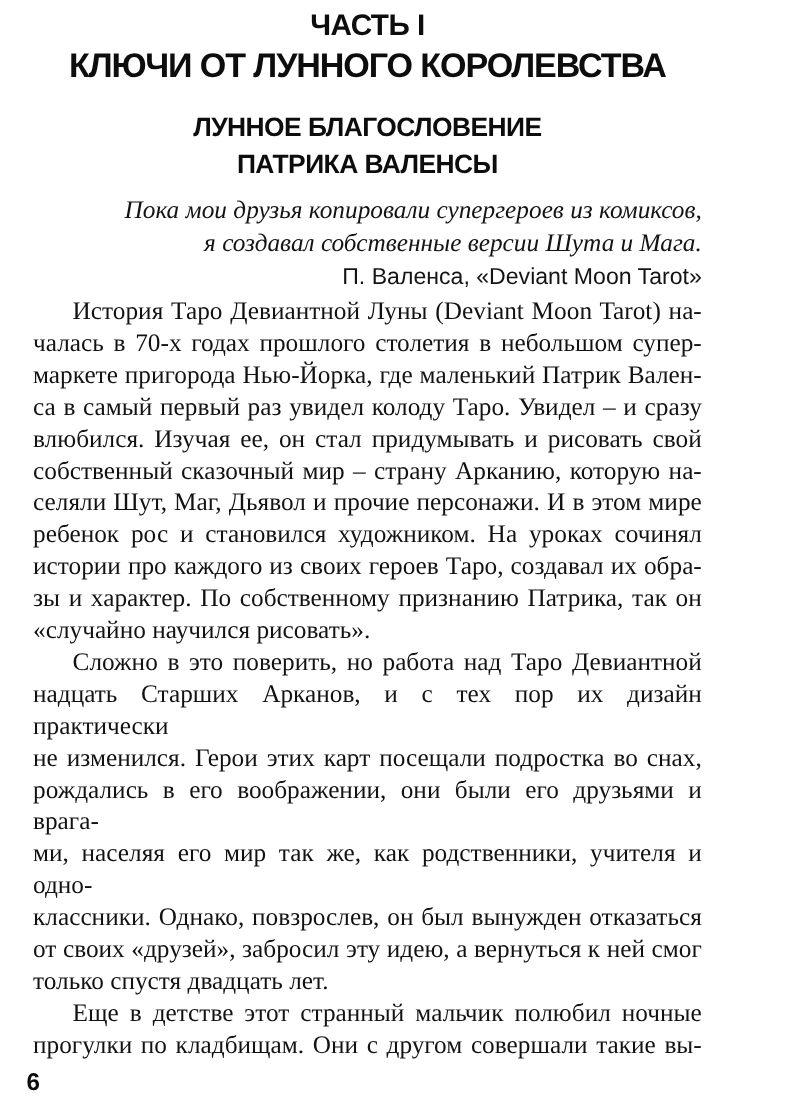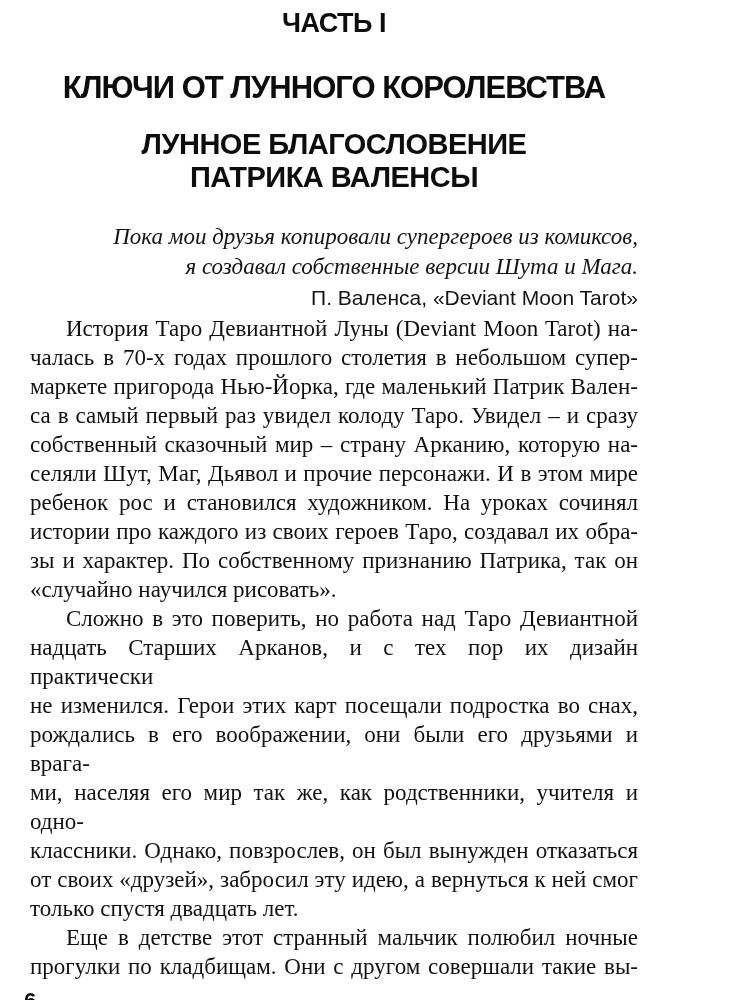"КЛЮЧИ ОТ ЛУННОГО КОРОЛЕВСТВА" .part-title { margin-top: 28px -> none }
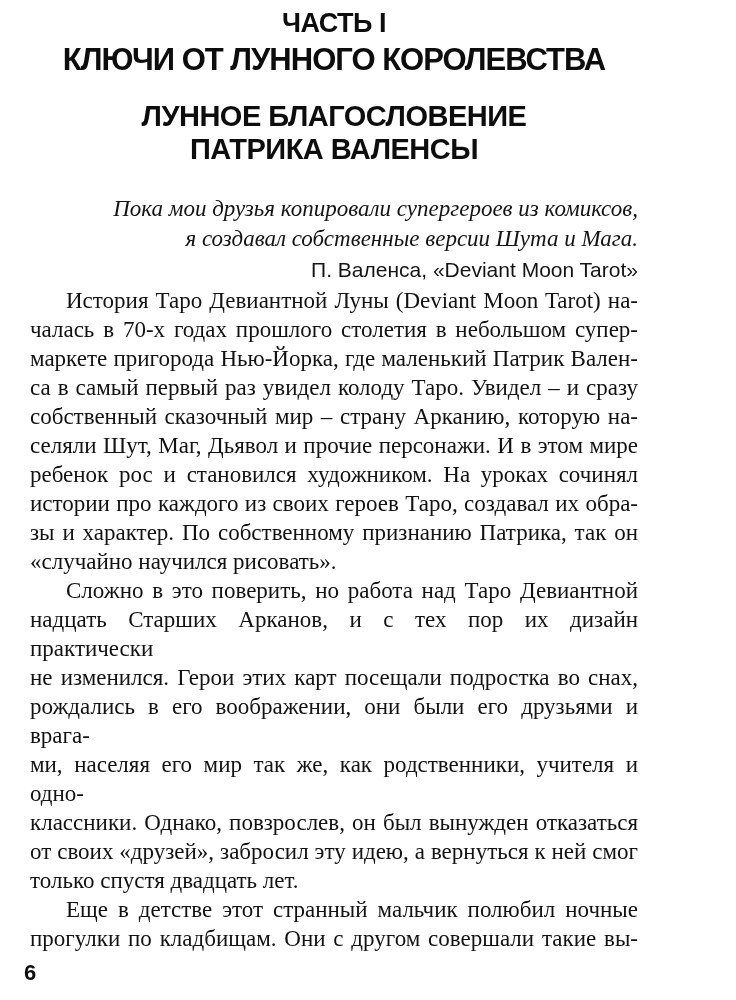"ЛУННОЕ БЛАГОСЛОВЕНИЕ" .chapter-title { font-size: 29px -> 24px }
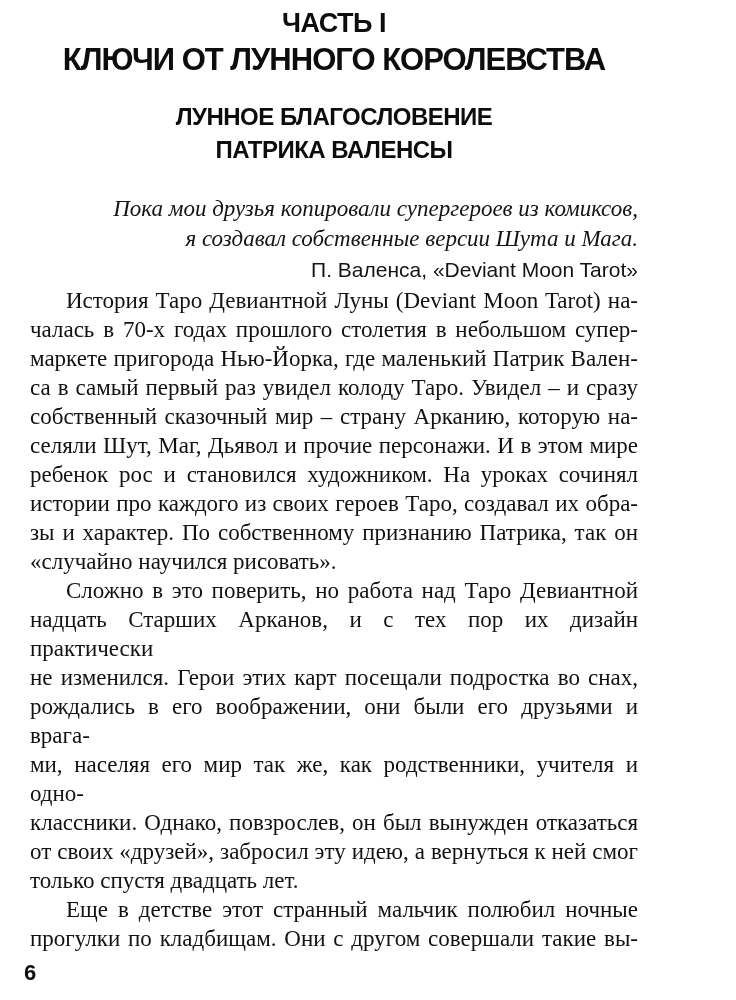"Пока мои друзья копировали супергероев" .epigraph { margin-top: 28px -> 10px }
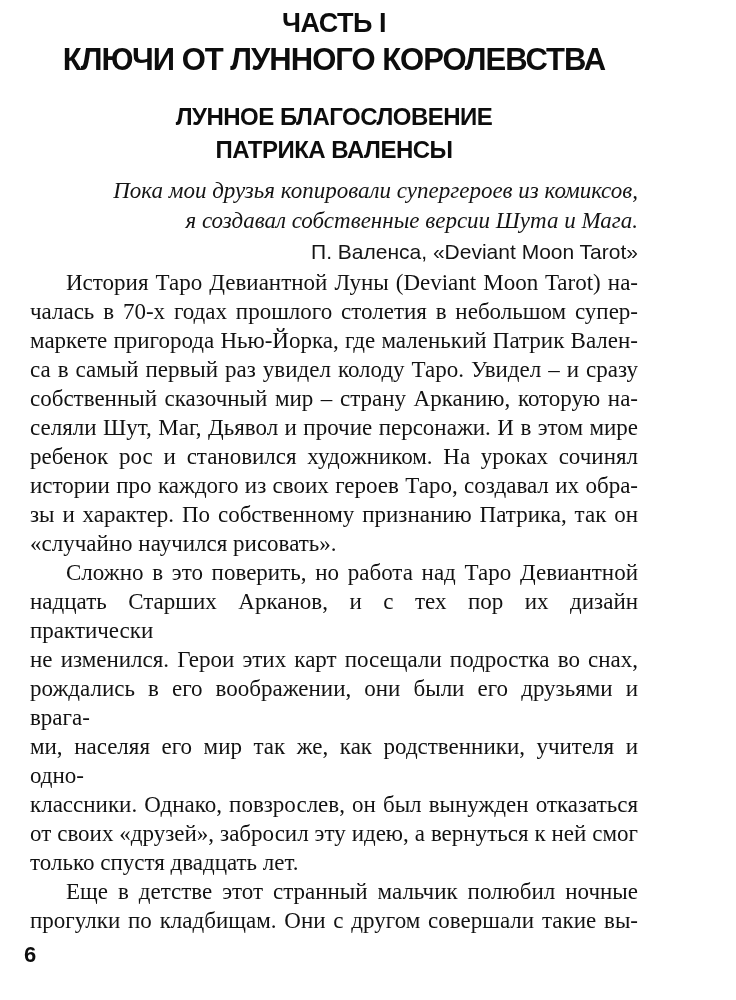"влюбился. Изучая ее, он стал" div.line { html: none -> <div>влюбился. Изучая ее, он стал придумывать и рисовать свой</div> }
